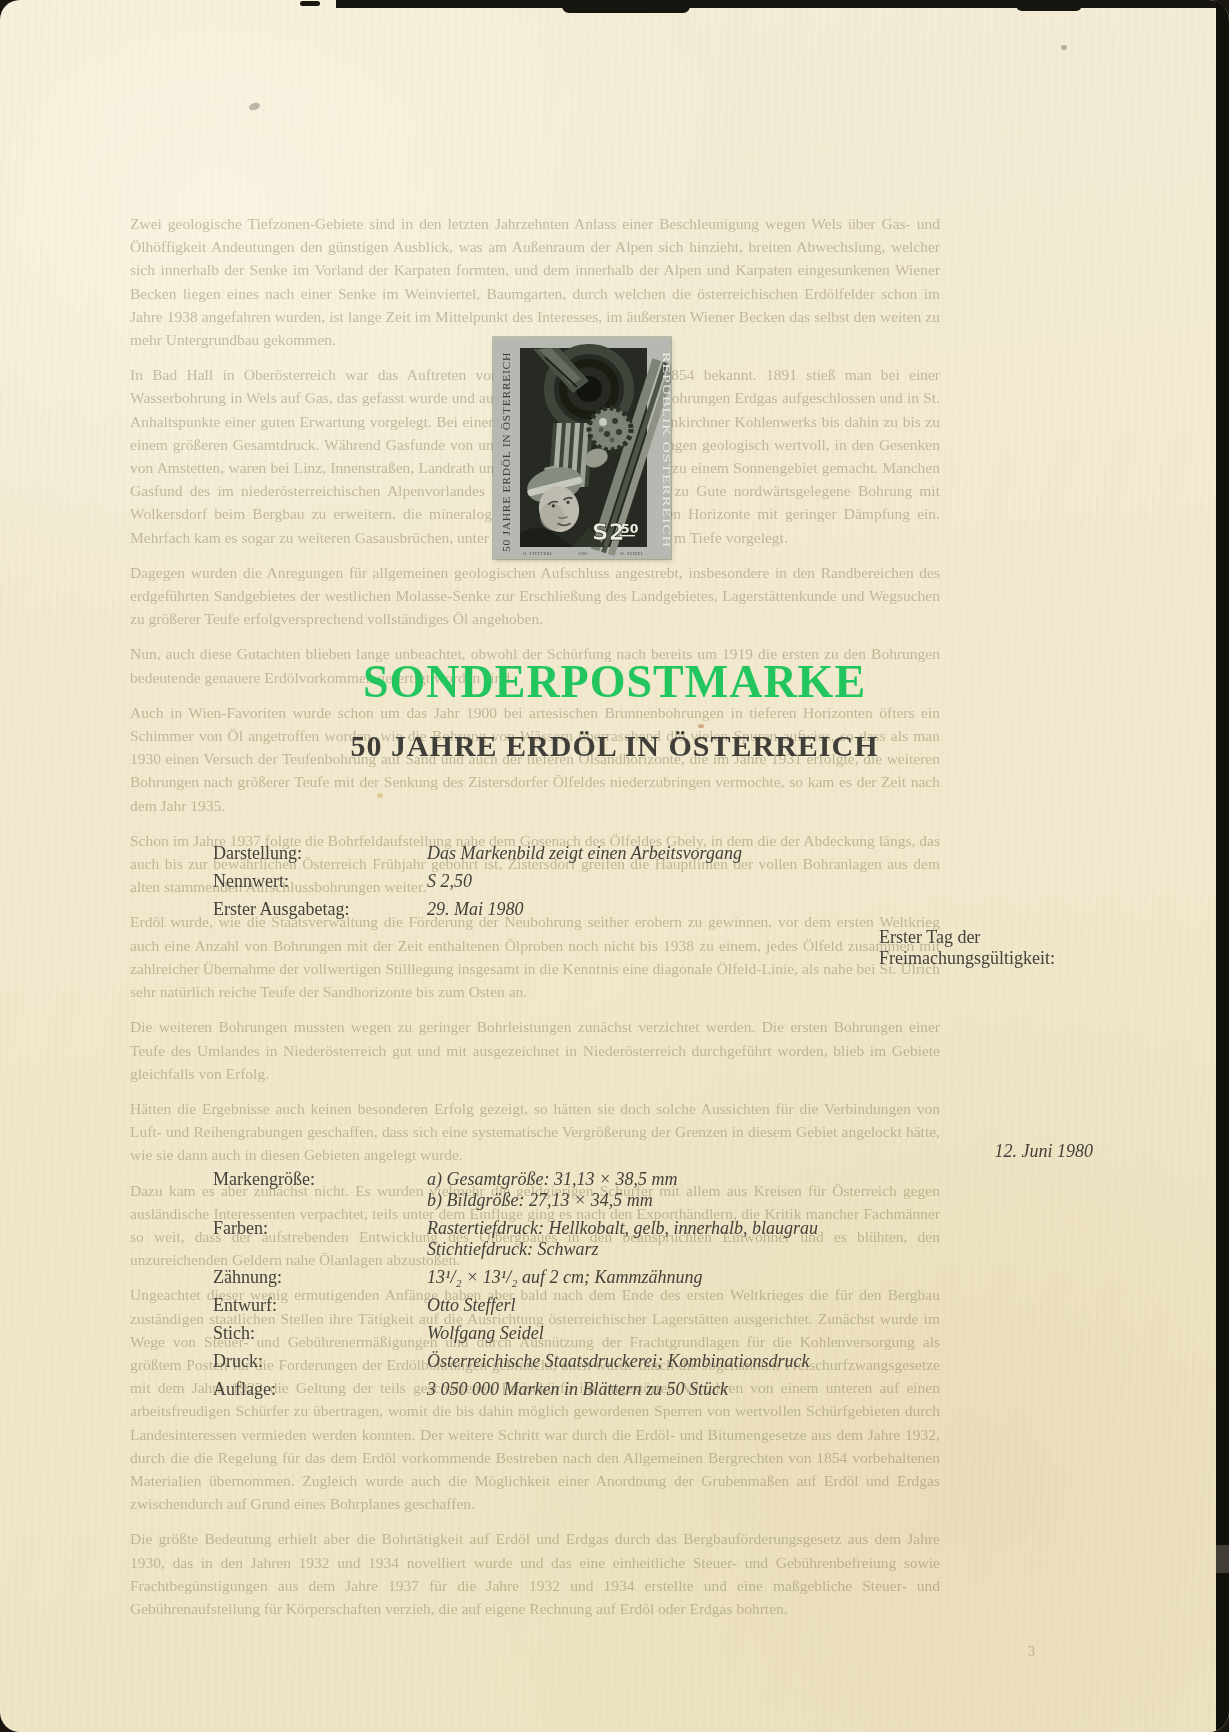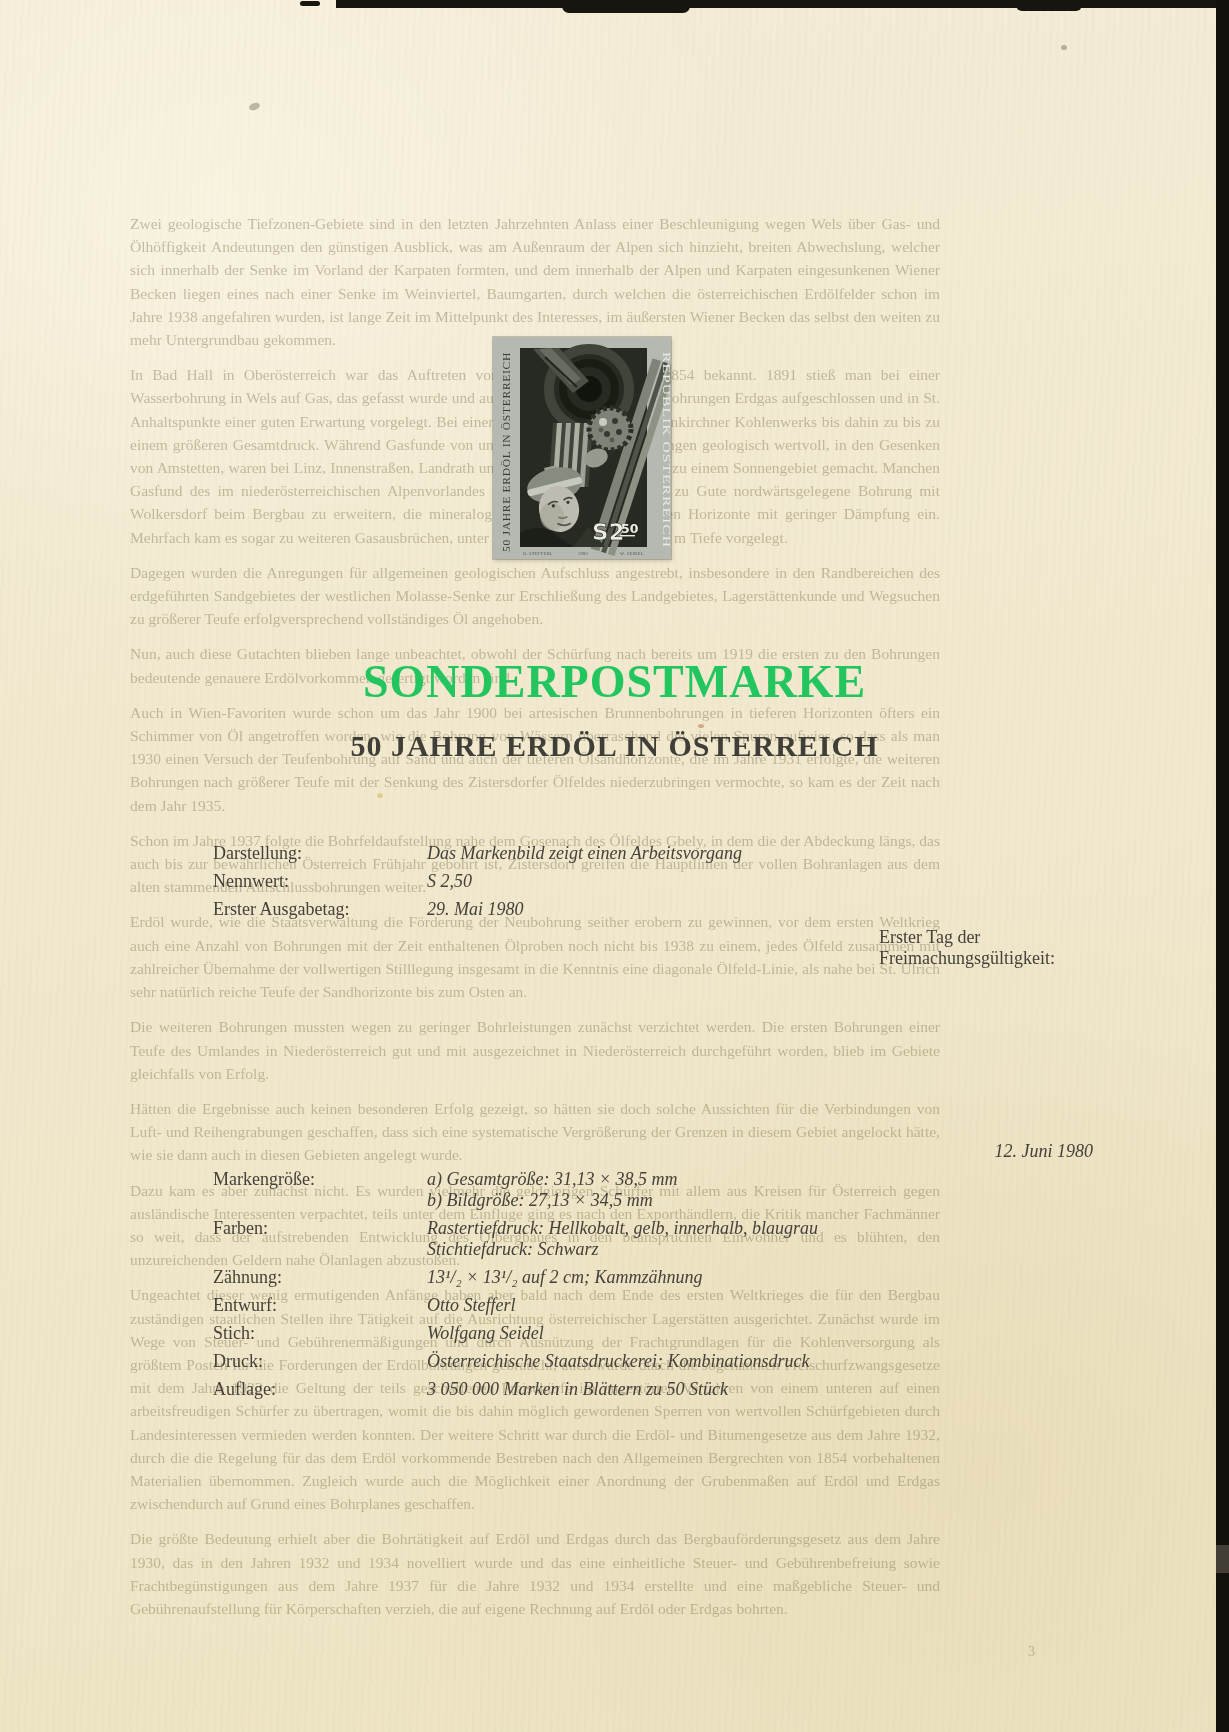"Zwei geologische Tiefzonen-Gebiete sind" .canvas { border-radius: none -> 20px }
